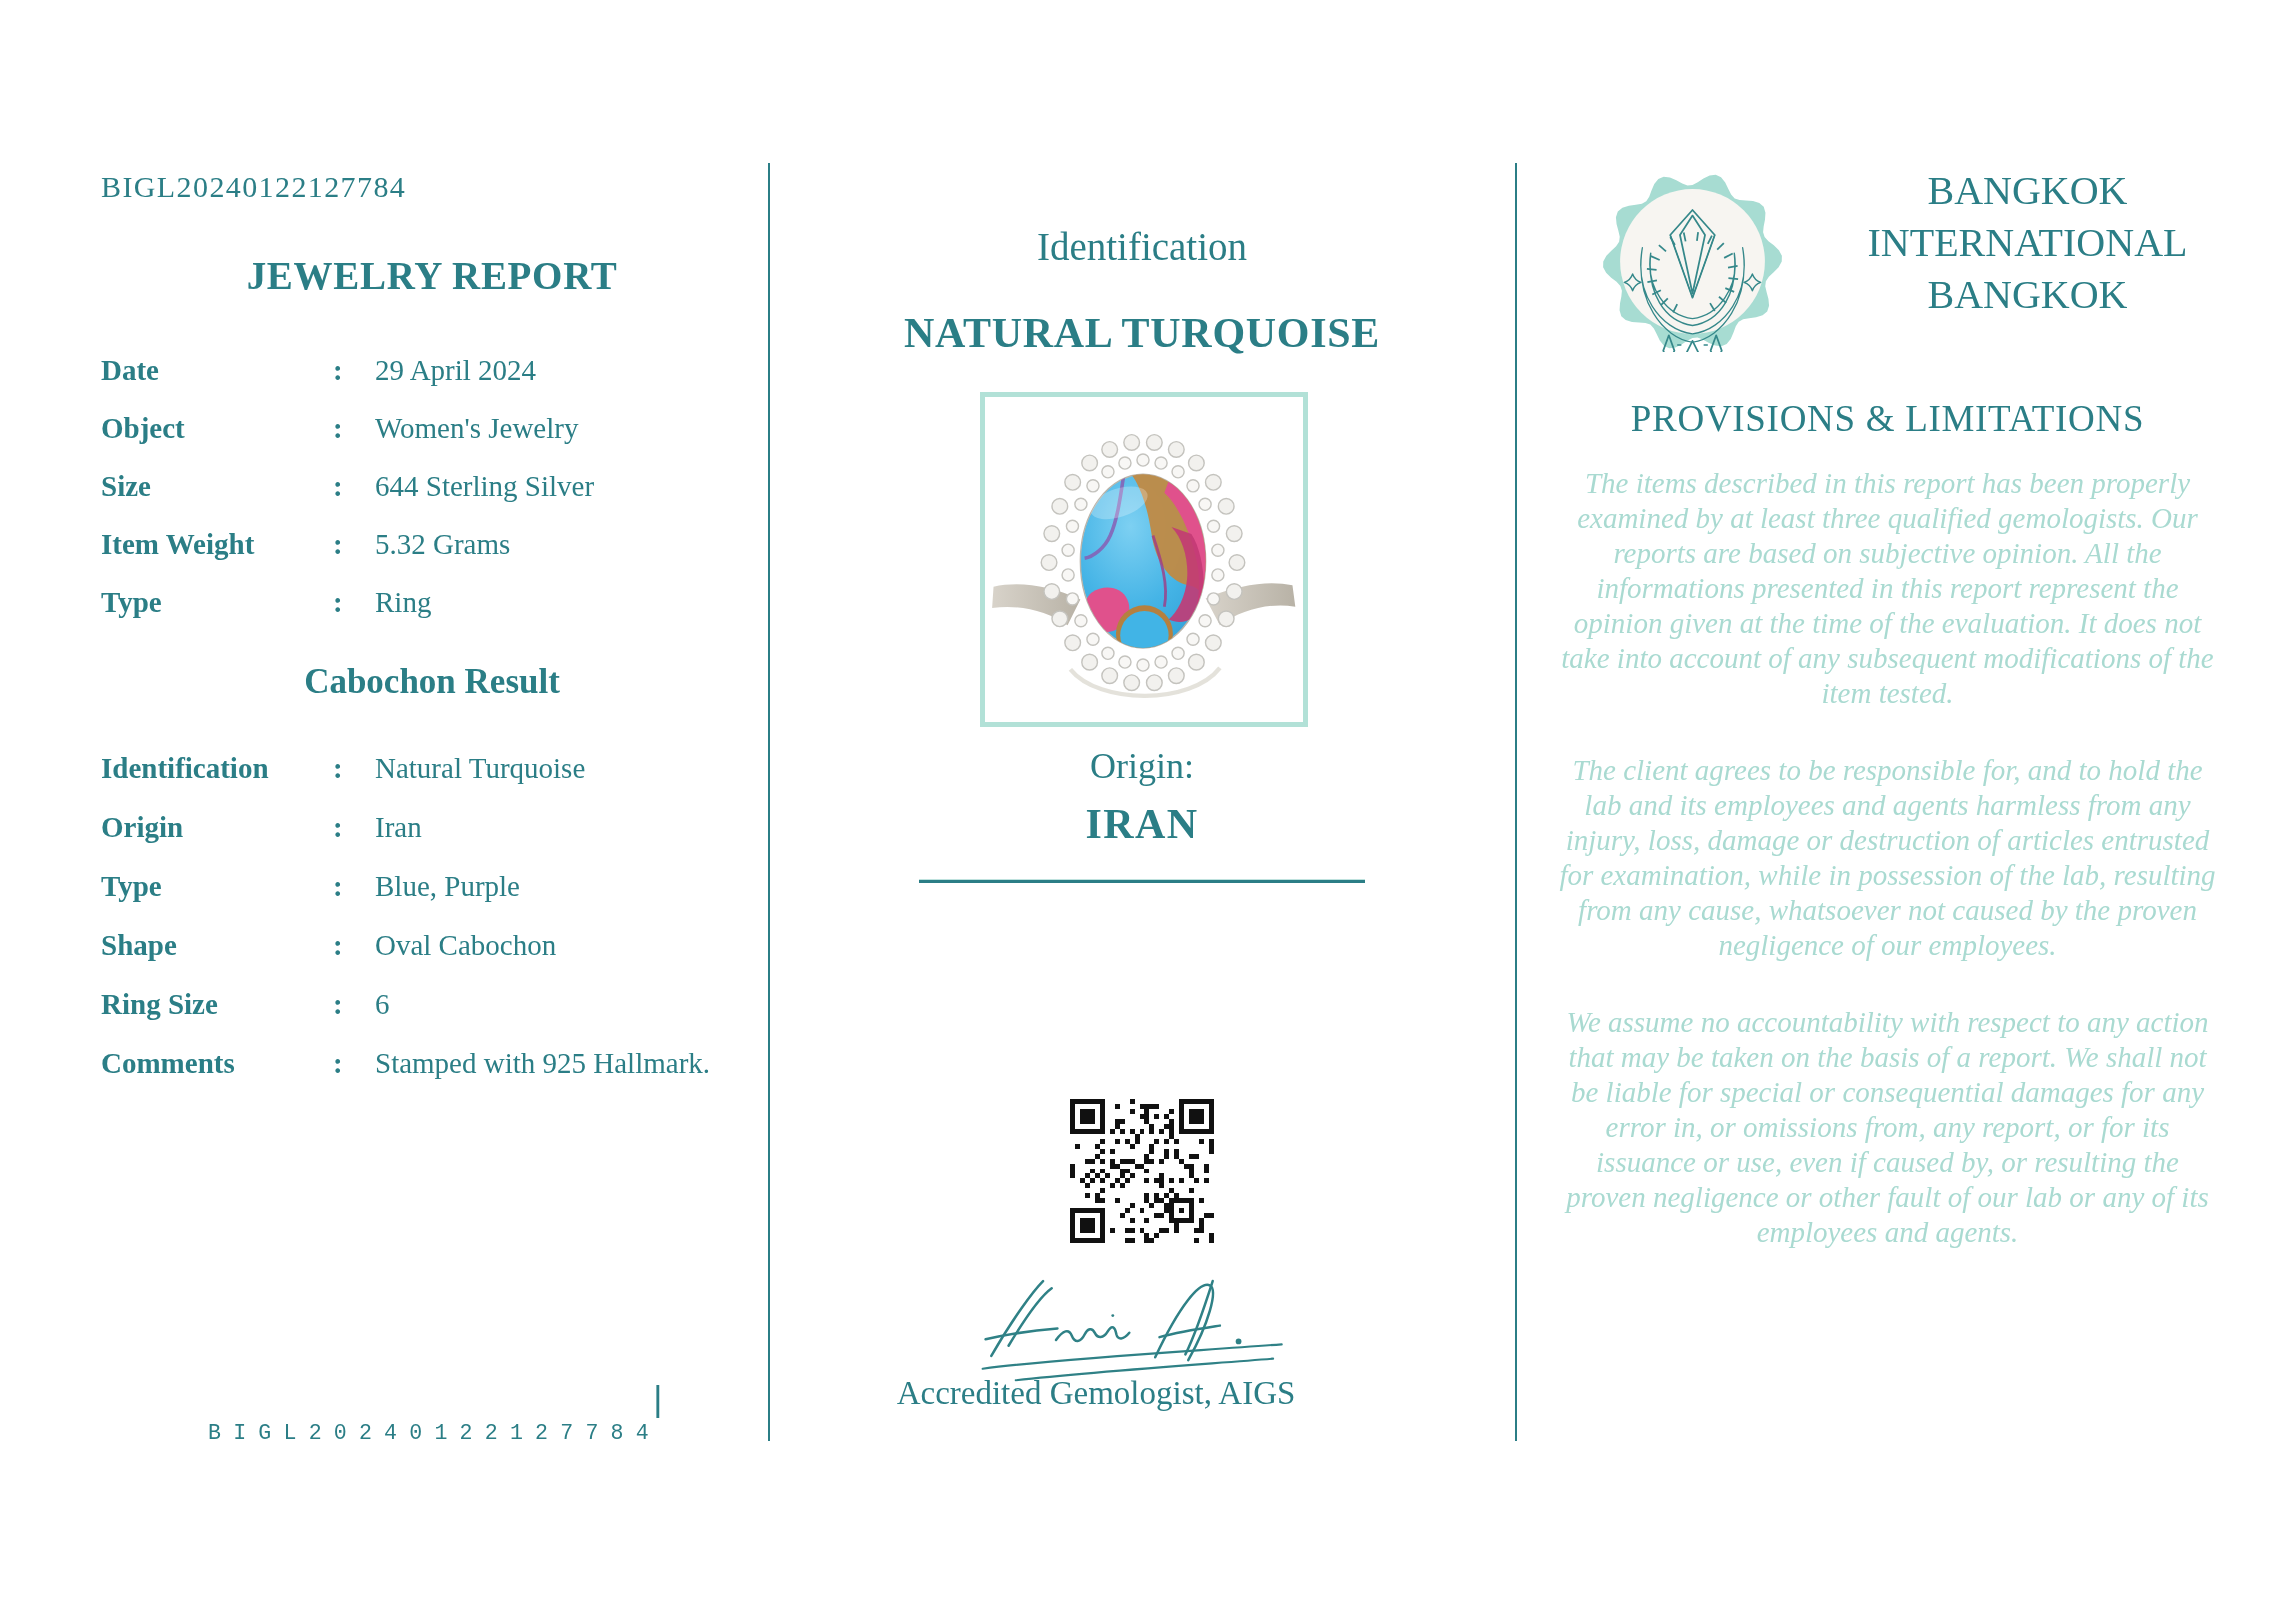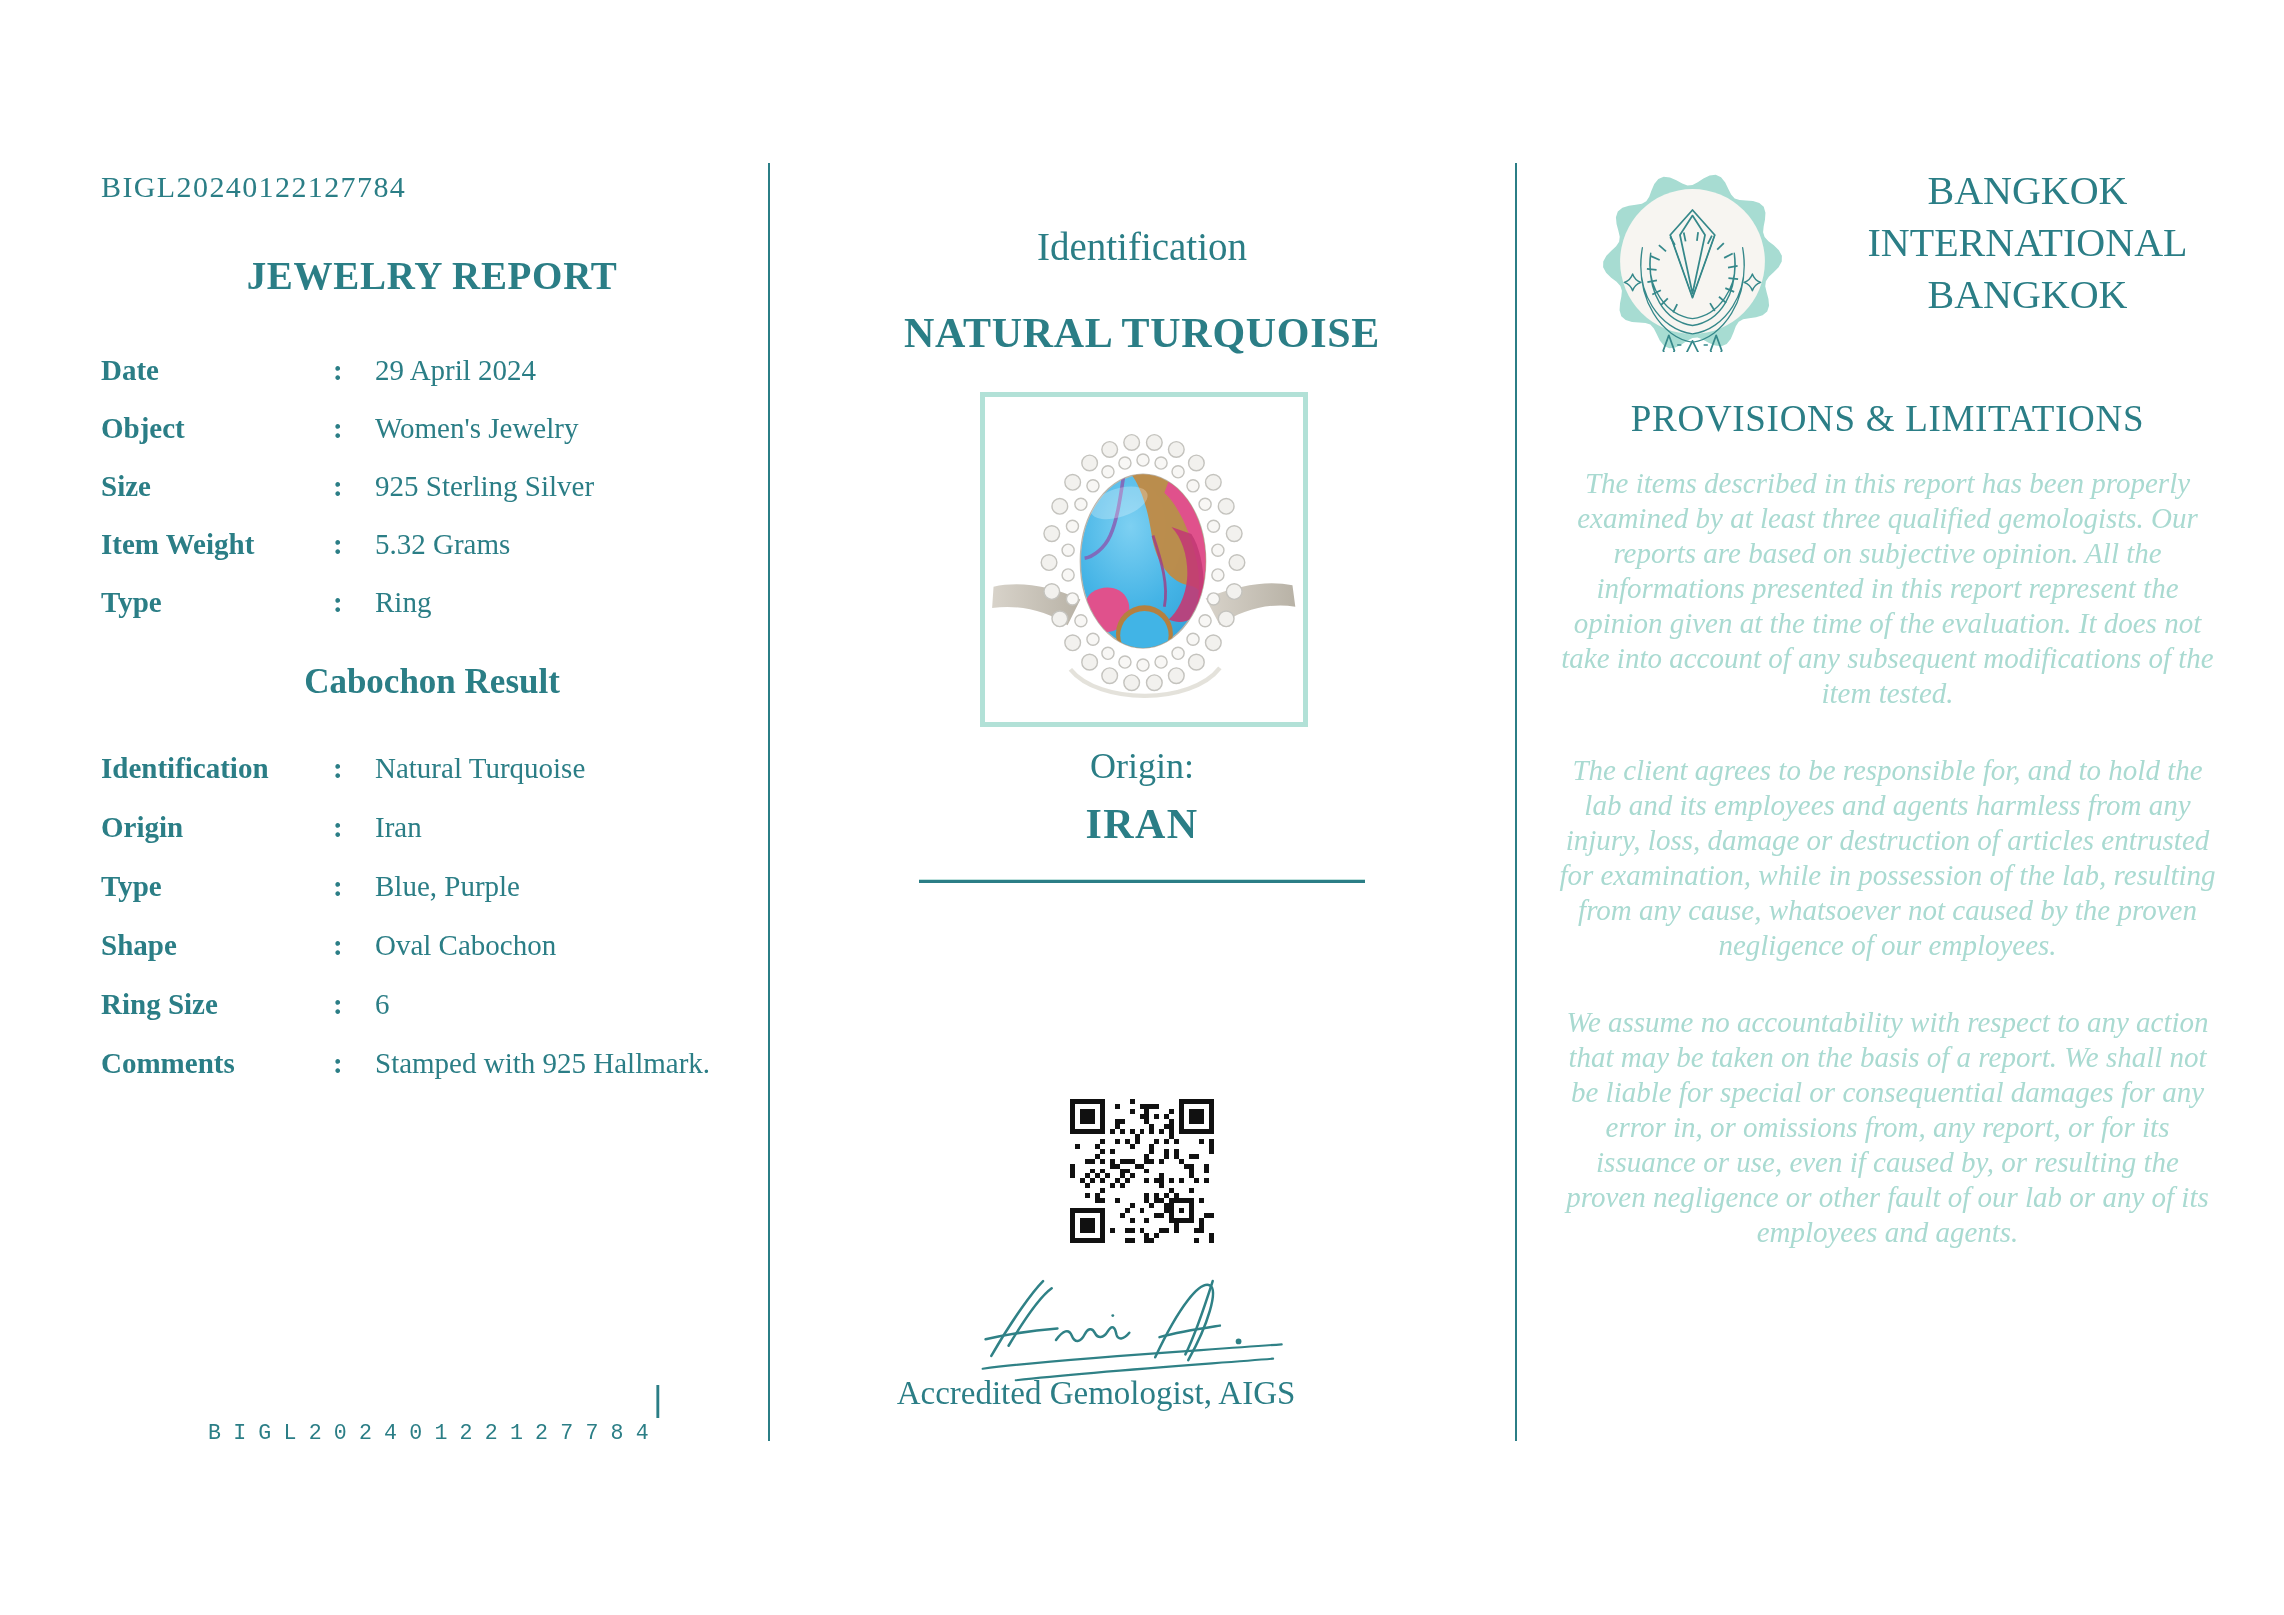"925 Sterling Silver" span.val { text: 925 -> 644 }
